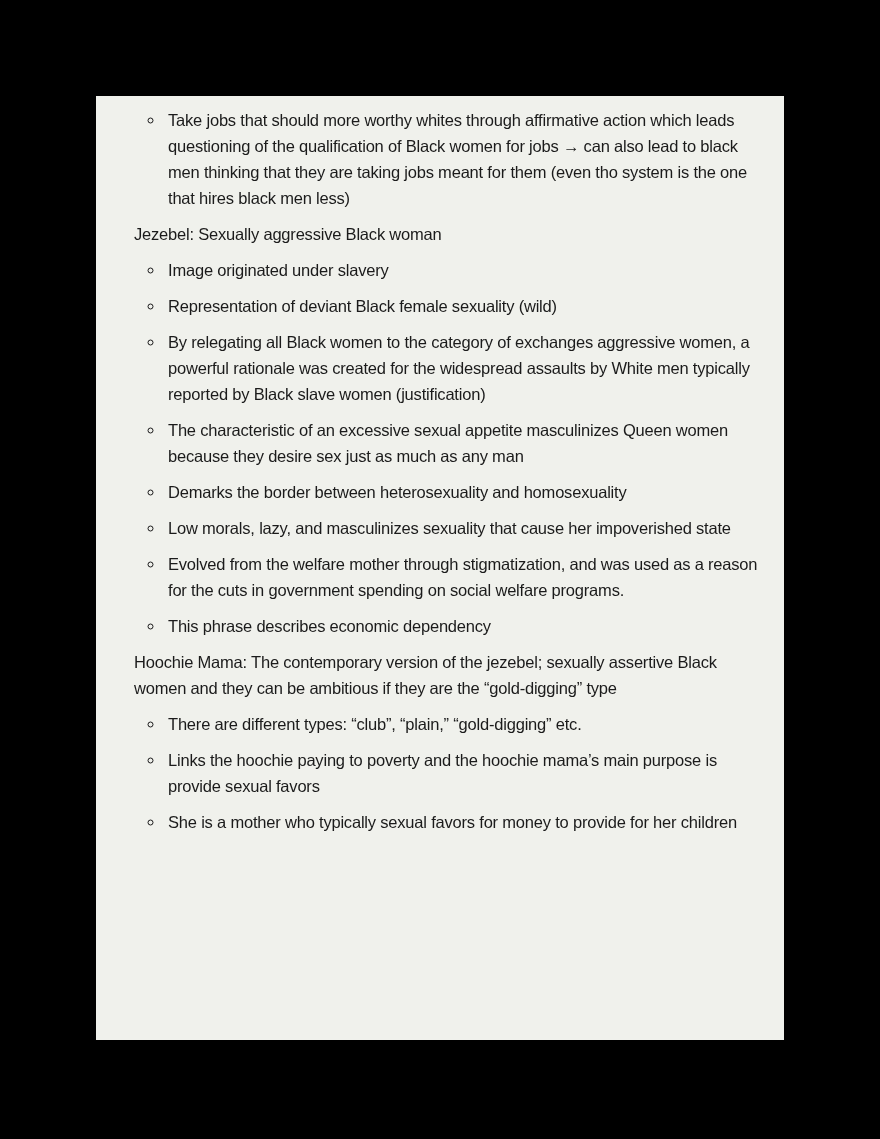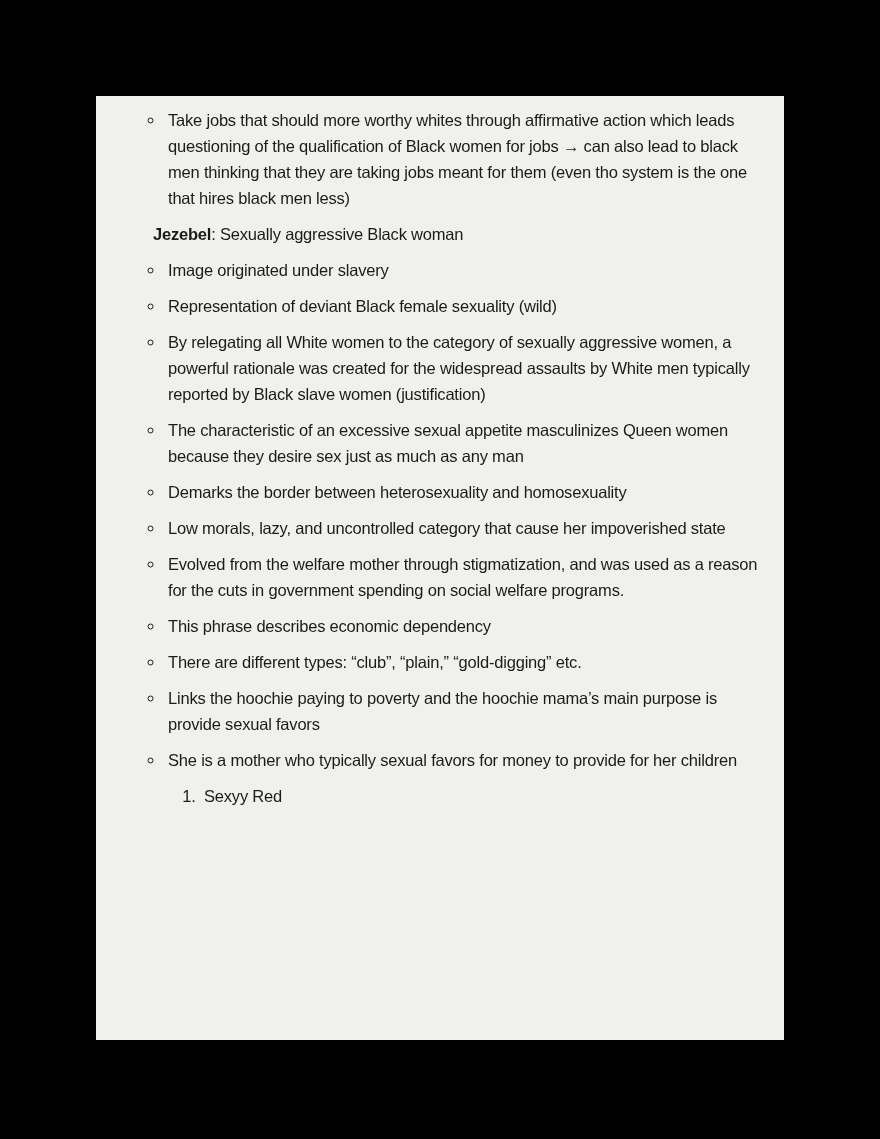"Jezebel" .term { font-weight: bold -> normal; margin-left: 19px -> none }
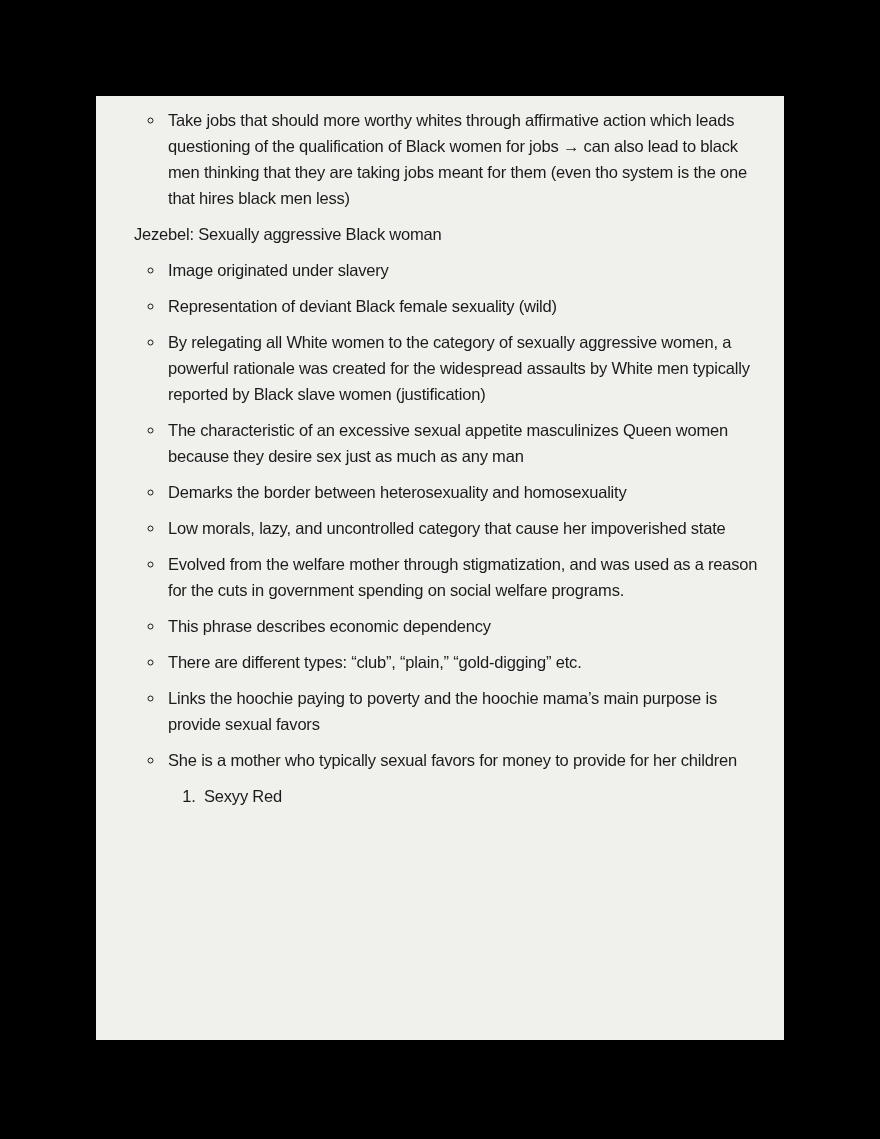"By relegating all White women" li { text: White women to the category of sexually -> Black women to the category of exchanges }
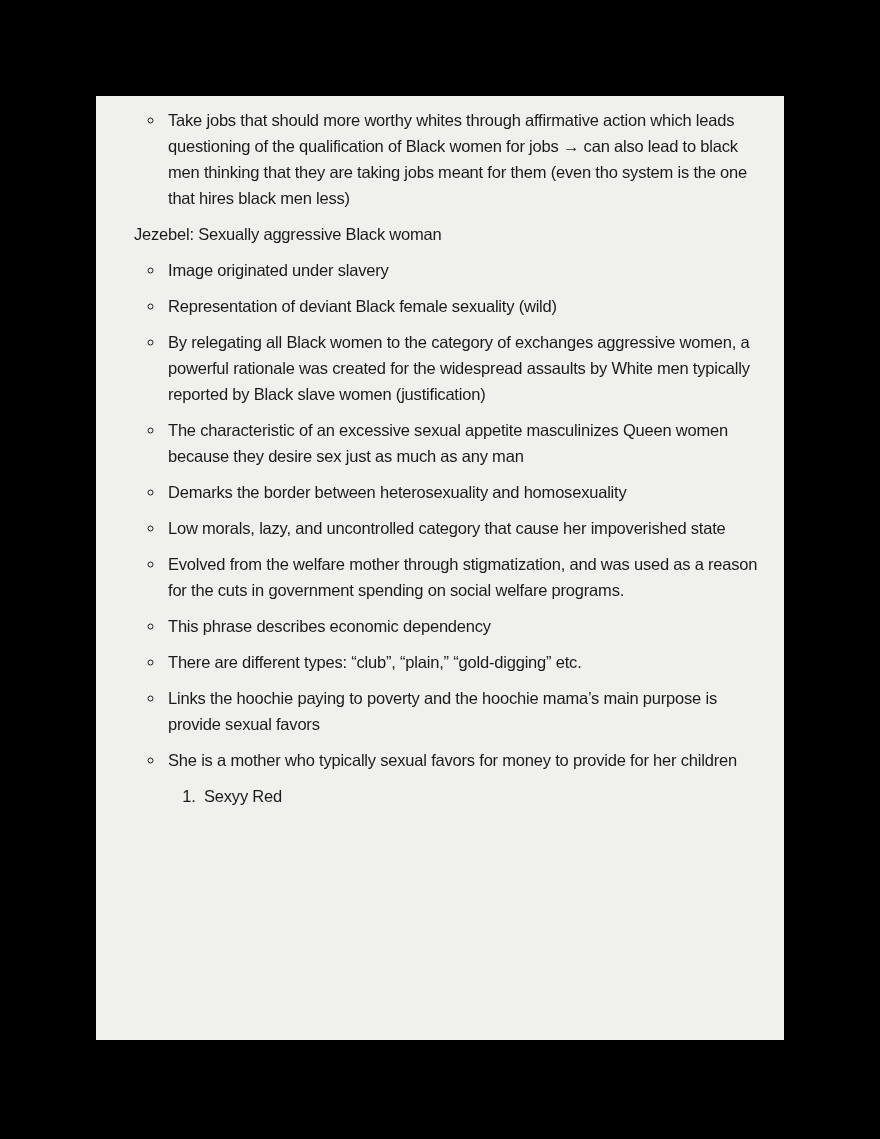"Low morals, lazy, and uncontrolled" li { text: uncontrolled category -> masculinizes sexuality }
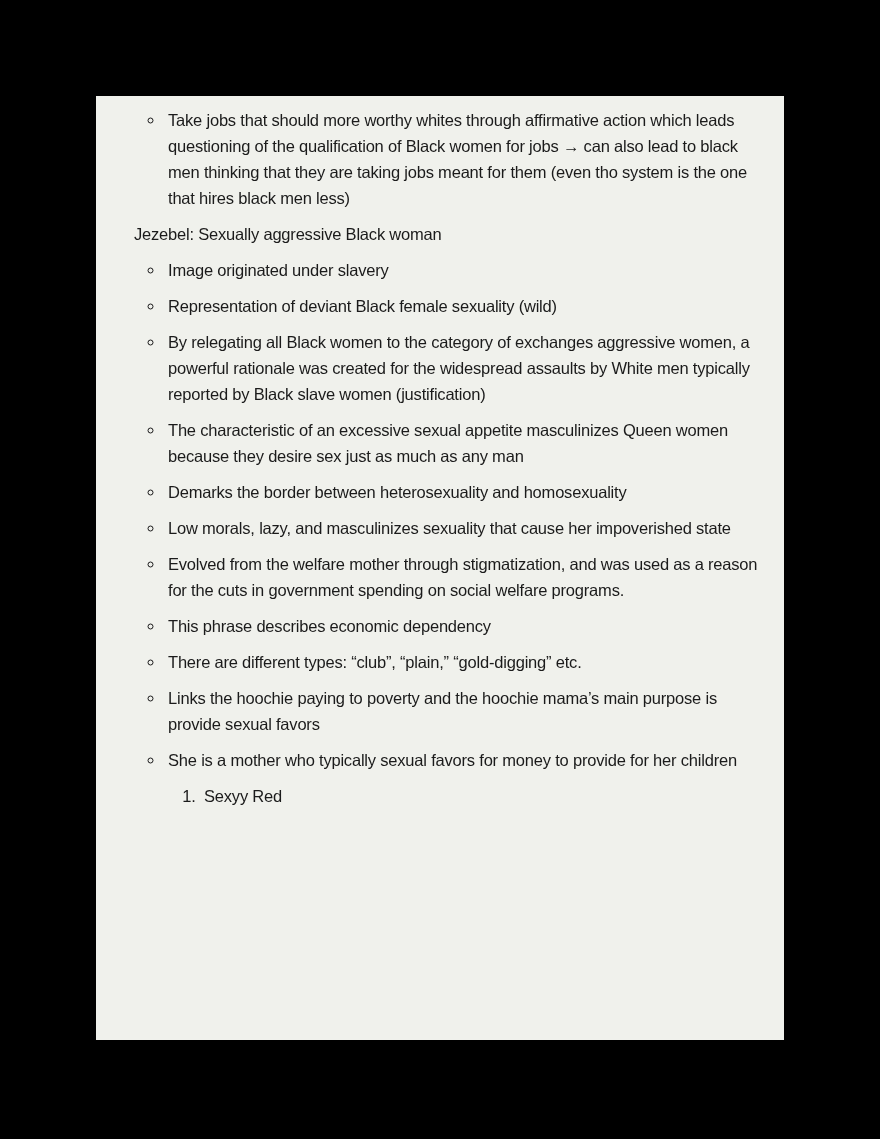"Hoochie Mama: The contemporary version" p { html: none -> <p><strong>Hoochie Mama:</strong><span> The contemporary version of the jezebel; sexually assertive Black women and they can be ambitious if they are the “gold-digging” type</span></p> }
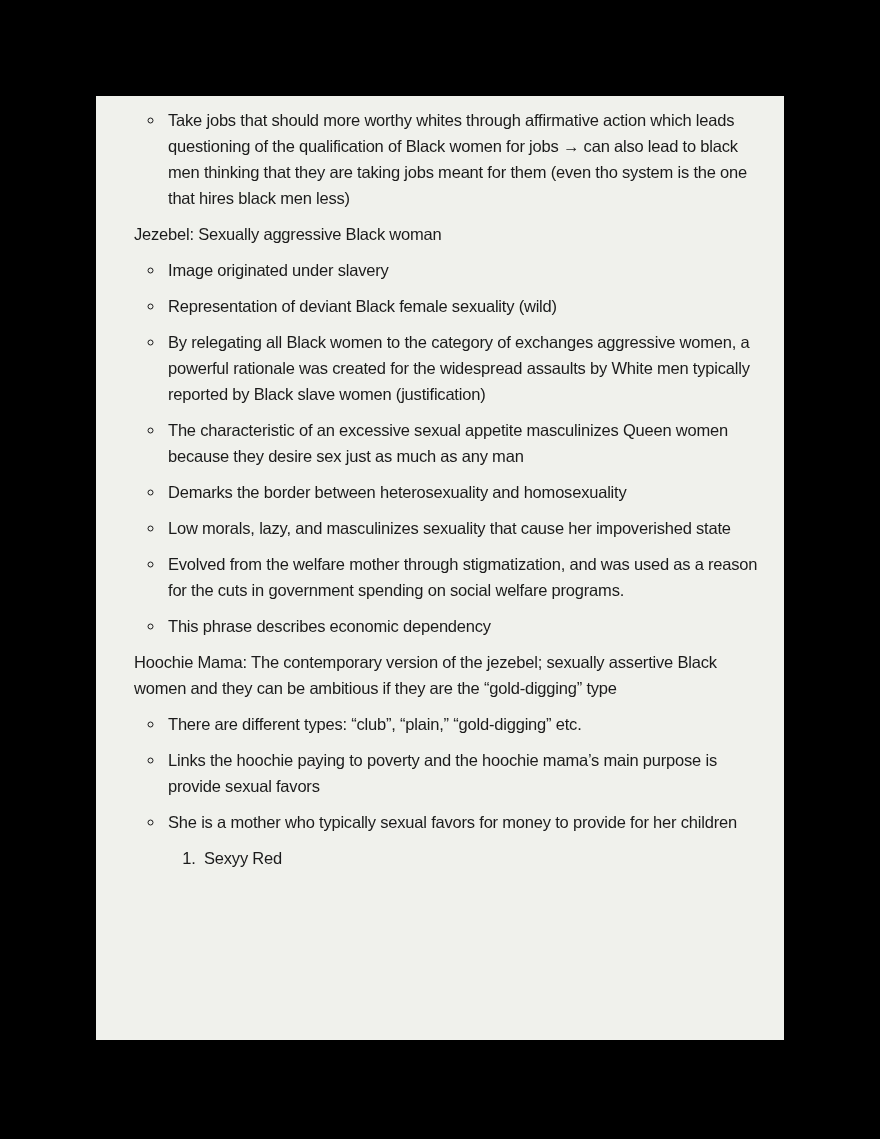"Sexyy Red" ol { html: <ol> <li>Sexyy Red</li> </ol> -> none }
